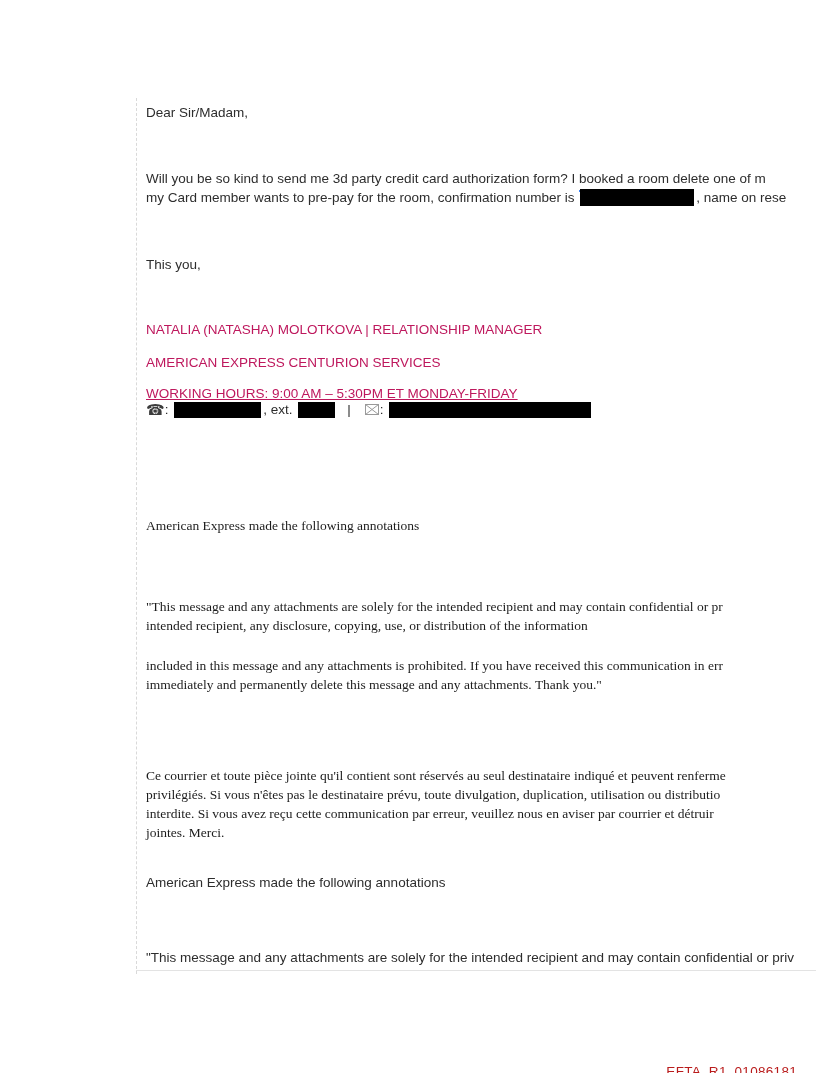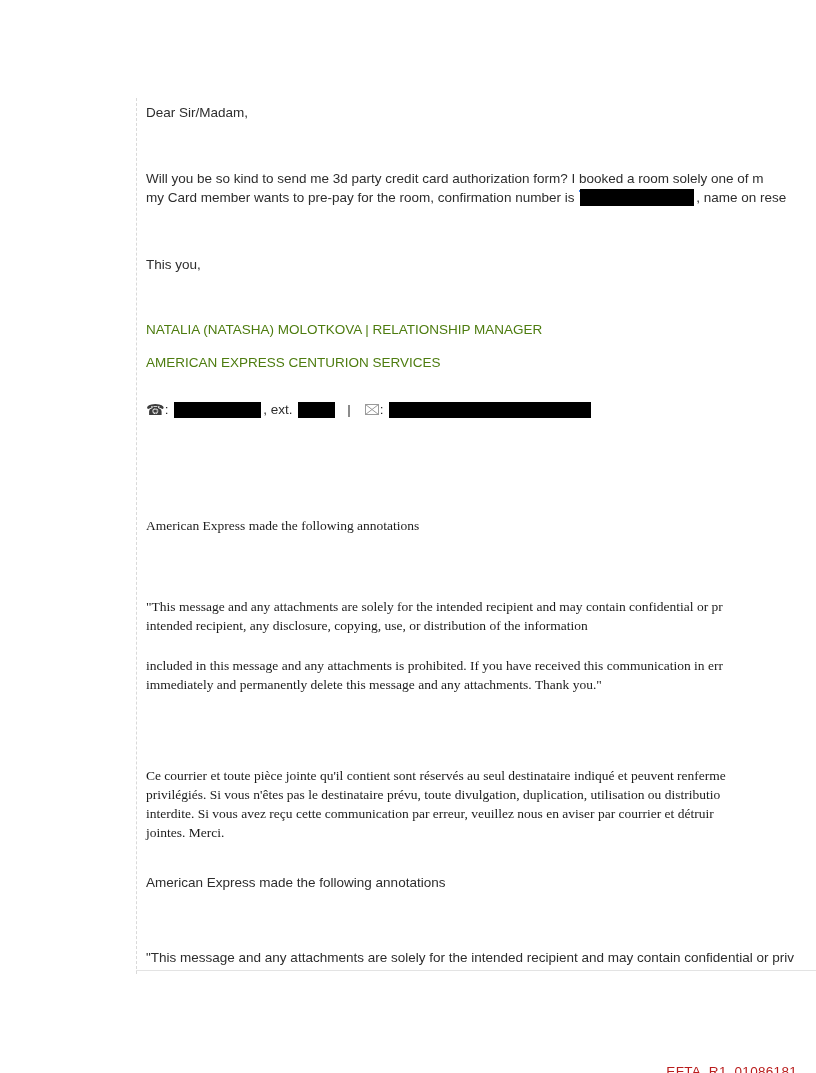"solely one of m" span { text: solely -> delete }
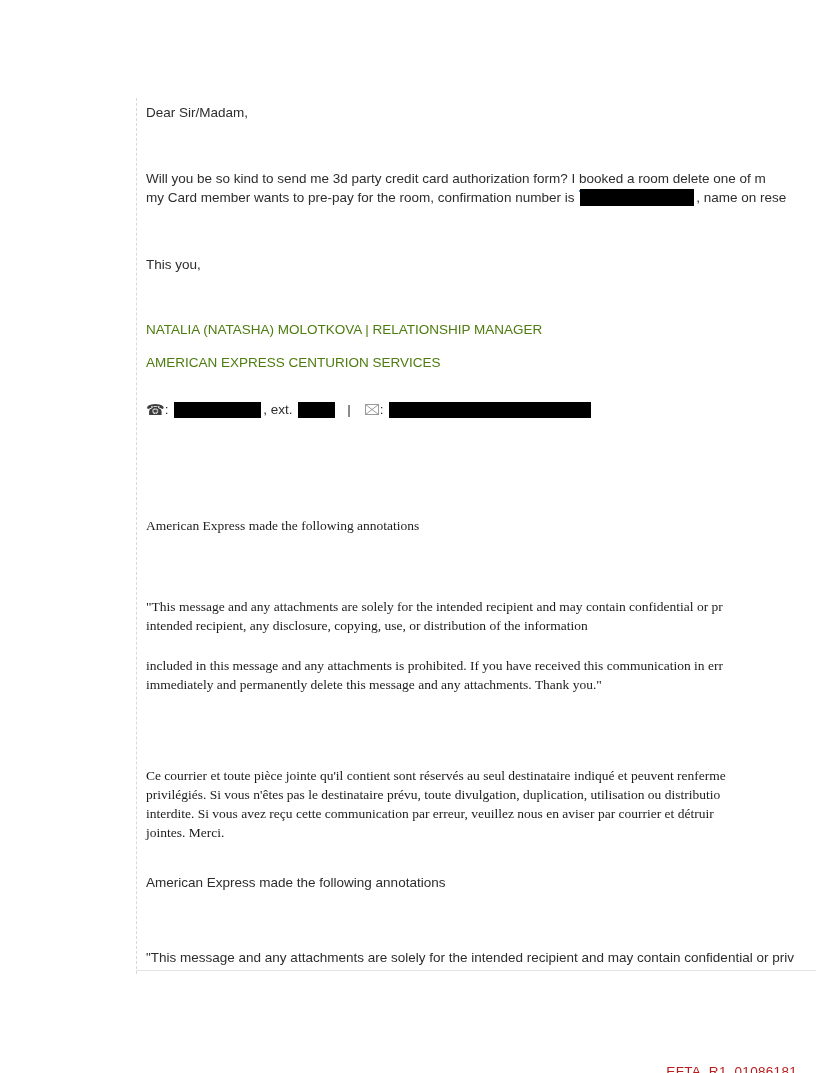"NATALIA (NATASHA) MOLOTKOVA |" .gray { color: #4d7c0f -> #be185d }
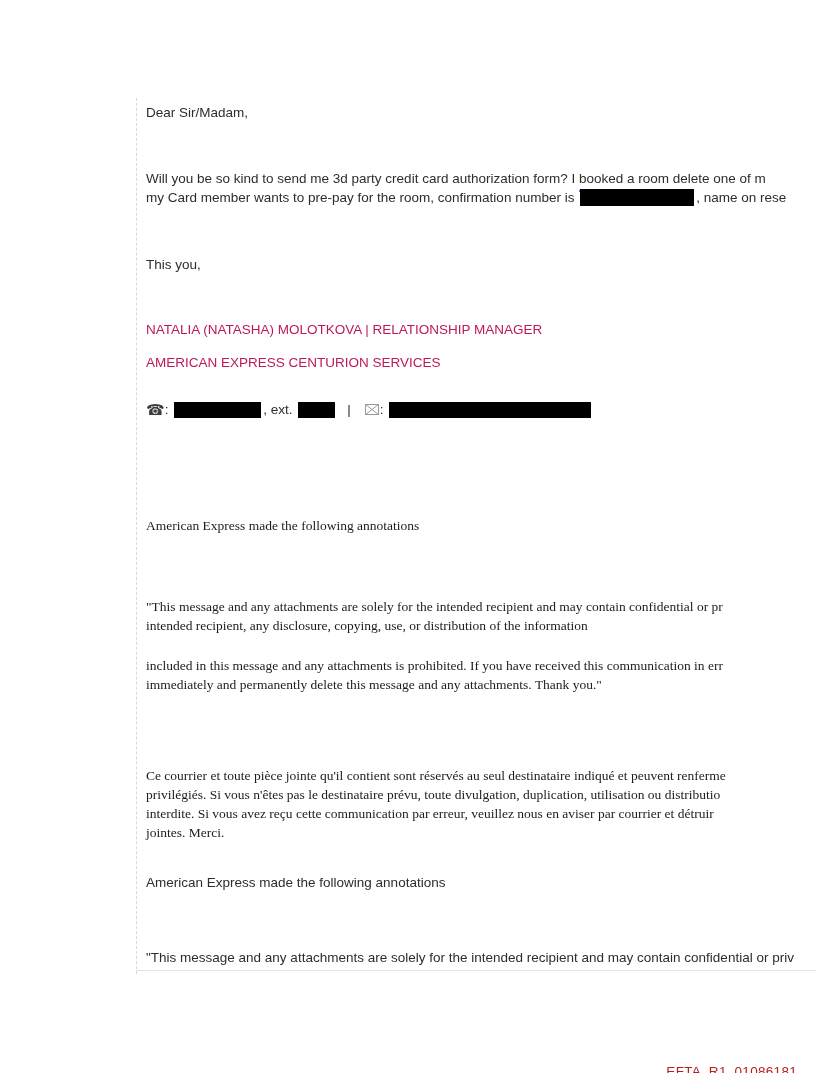"WORKING HOURS: 9:00 AM –" div.ln { html: none -> <div>WORKING HOURS: 9:00 AM – 5:30PM ET MONDAY-FRIDAY</div> }
